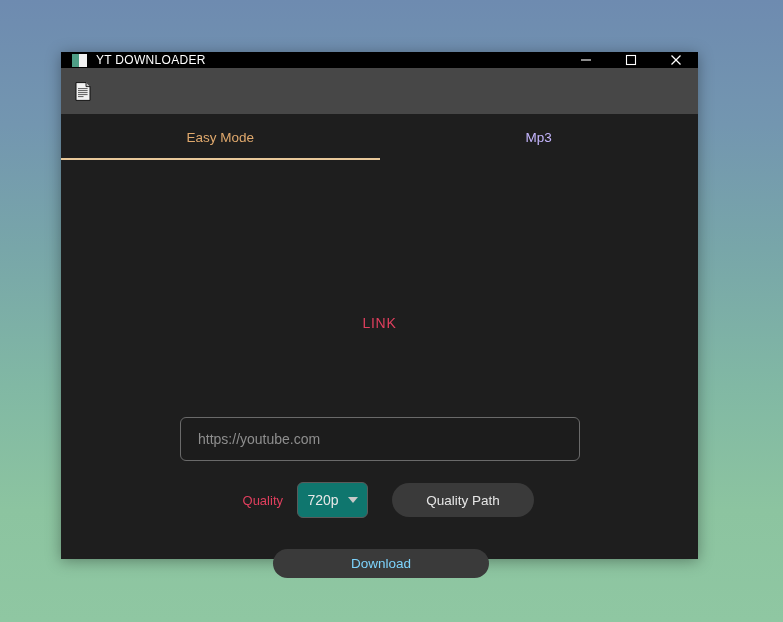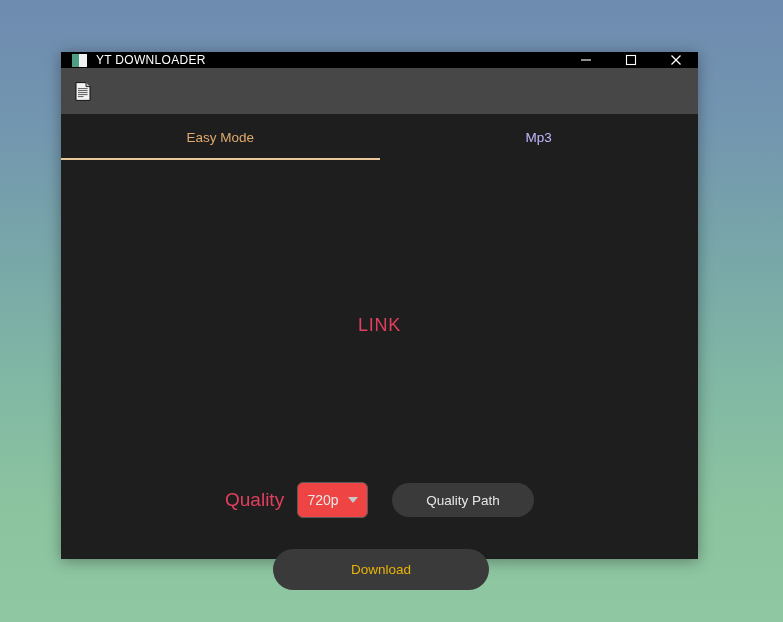"LINK" .link-label { font-size: 18px -> 14px }
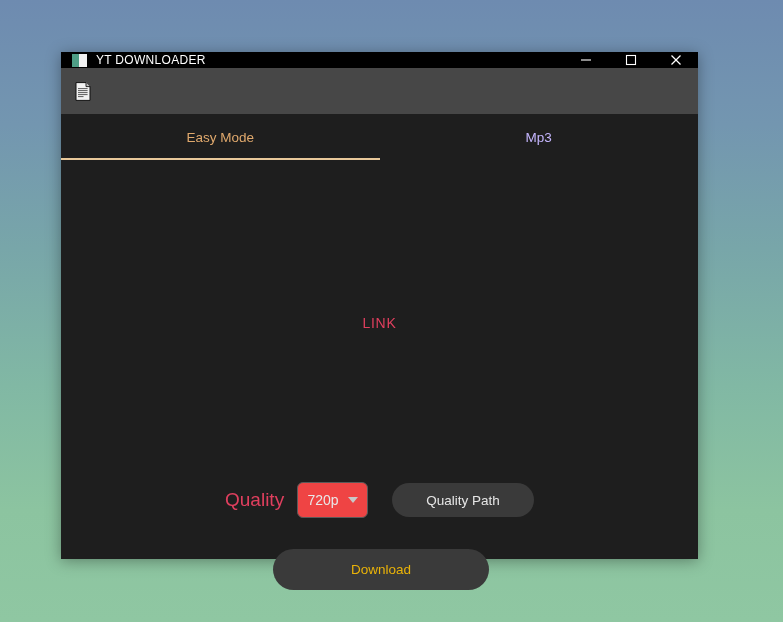"https://youtube.com" input.url-input { html: none -> <input> }
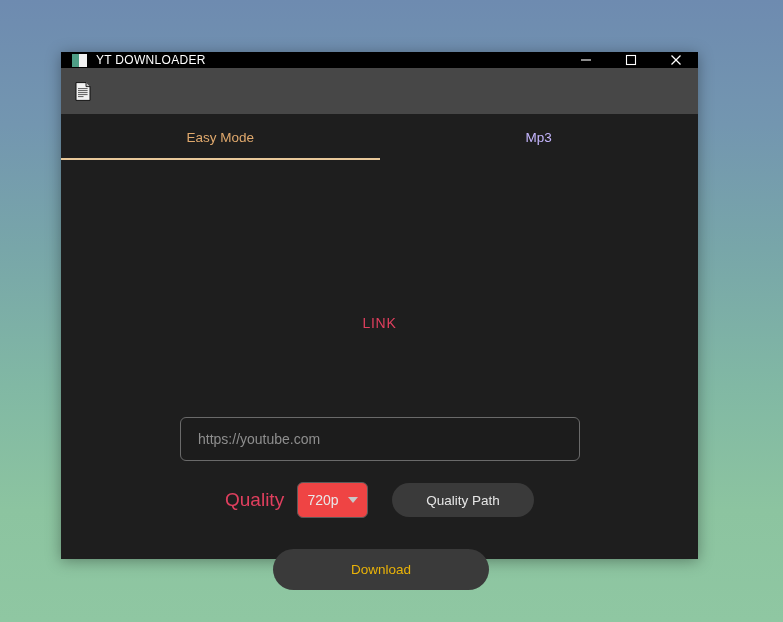"Quality" .quality-label { font-size: 19px -> 13px }
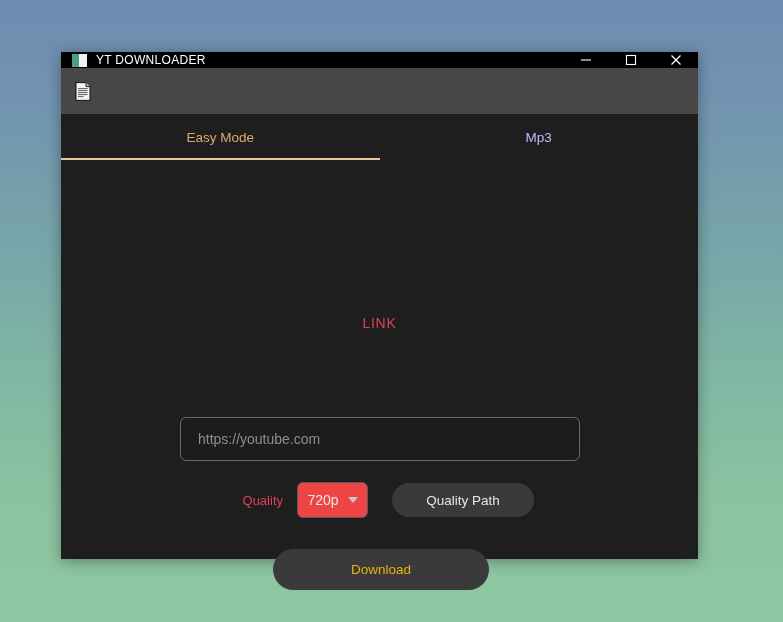"720p" .quality-select { background: #ef4444 -> #0f766e }
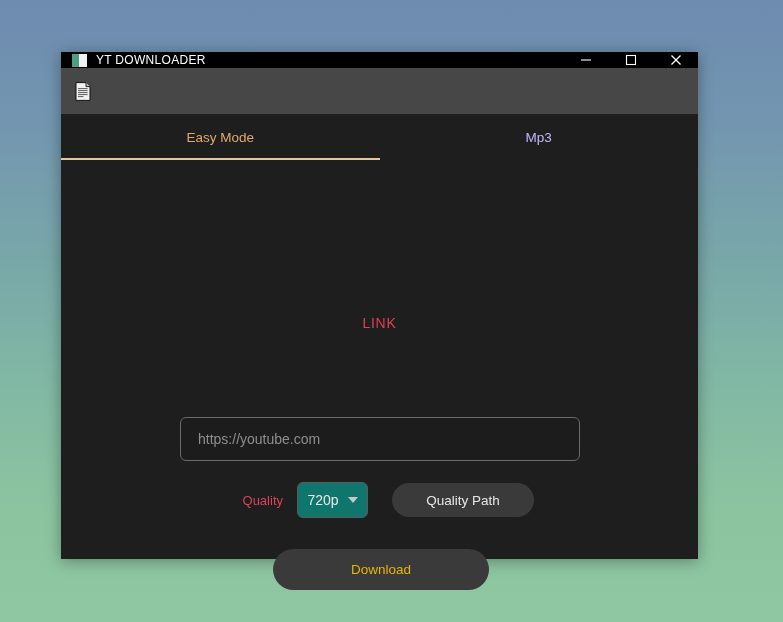"Download" .download-btn { color: #eab308 -> #7dd3fc; height: 41px -> 29px }
